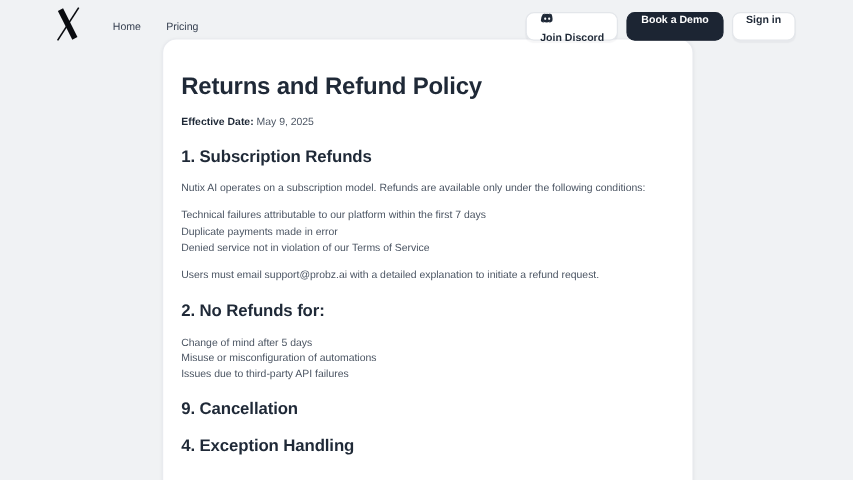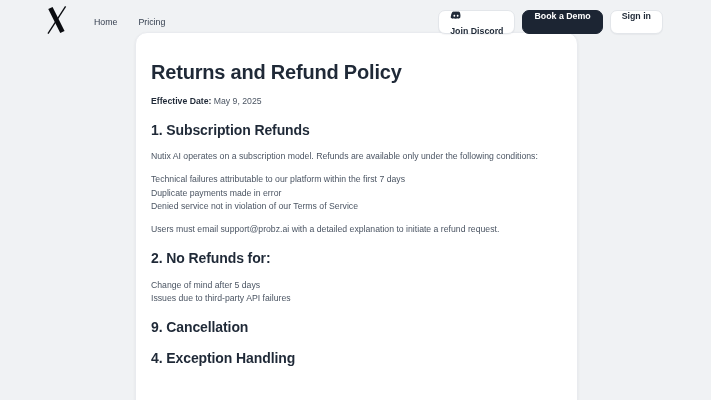"Misuse or misconfiguration of" div { html: none -> <div>Misuse or misconfiguration of automations</div> }
